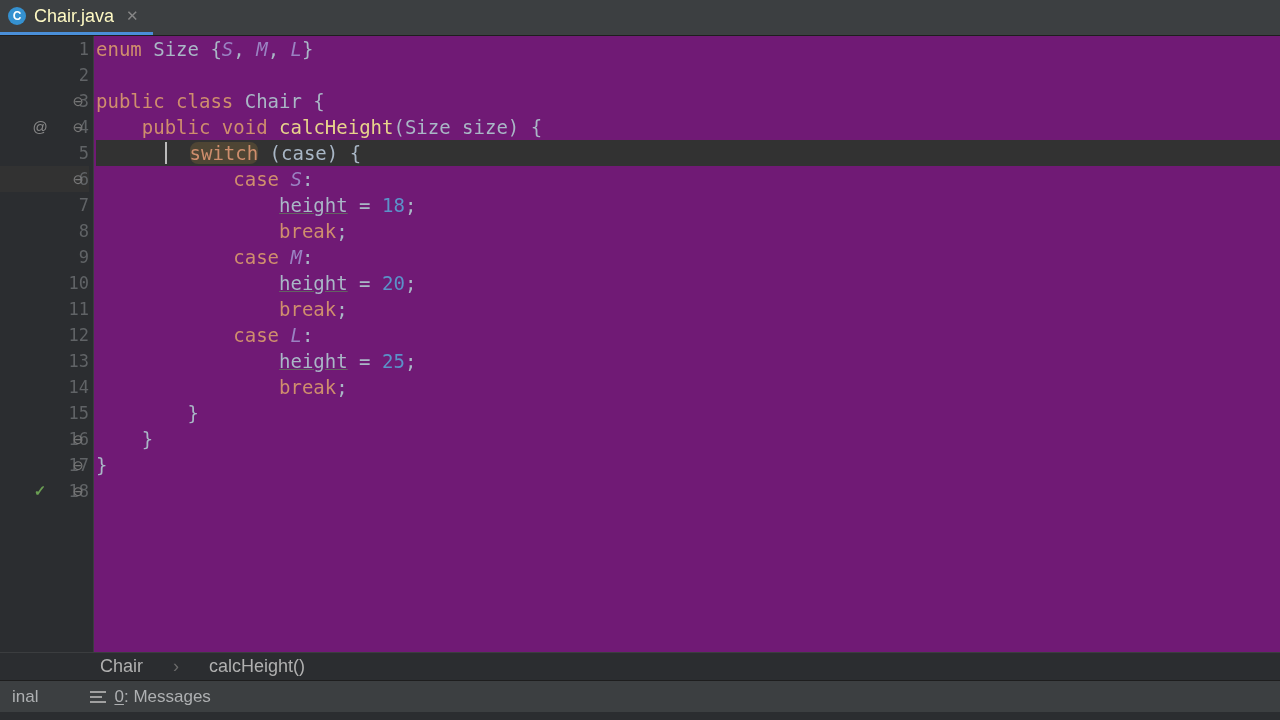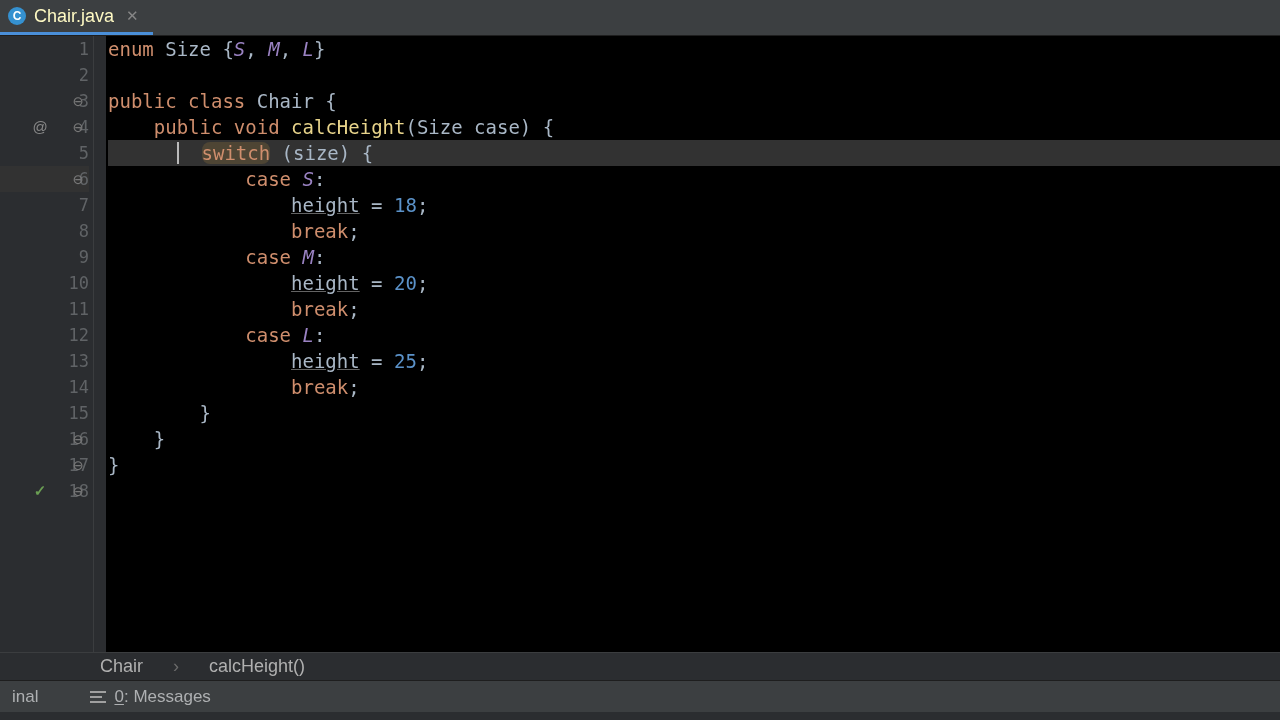"enum Size {S, M, L}" .code { background: #000000 -> #701a75; margin-left: 12px -> none }
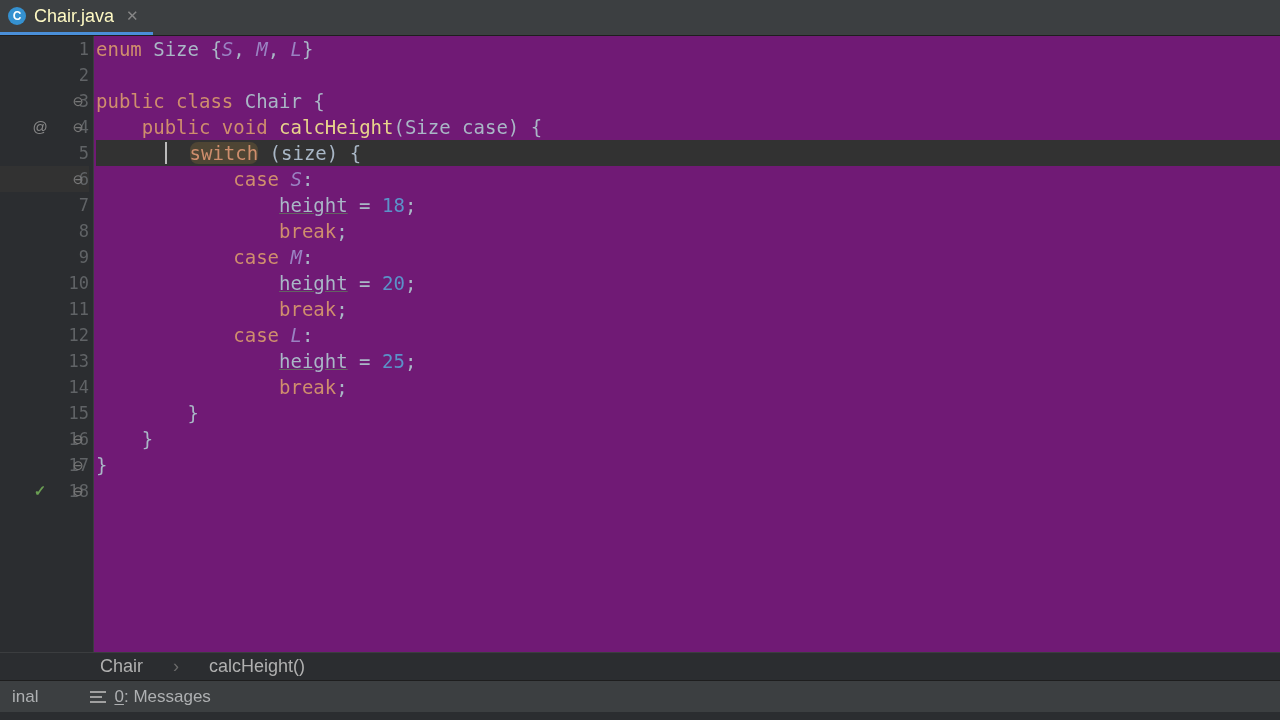"(Size case) {" span { text: case -> size }
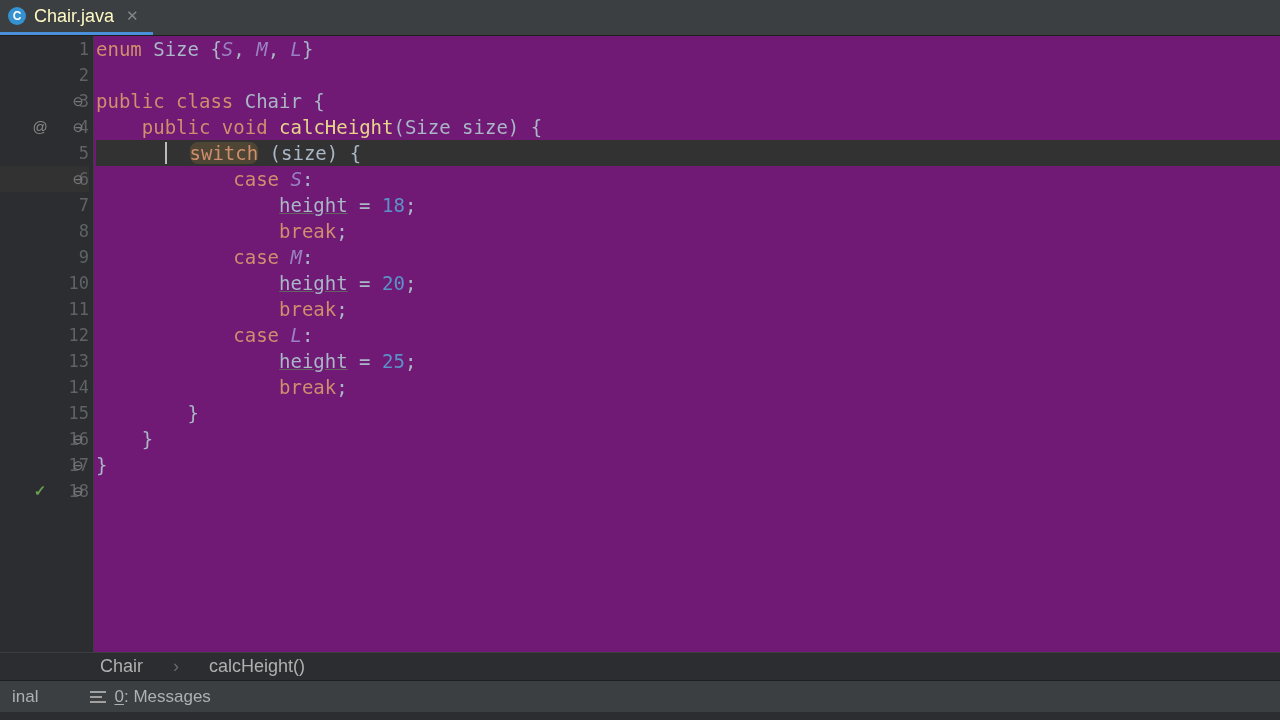"(size) {" span { text: size -> case }
